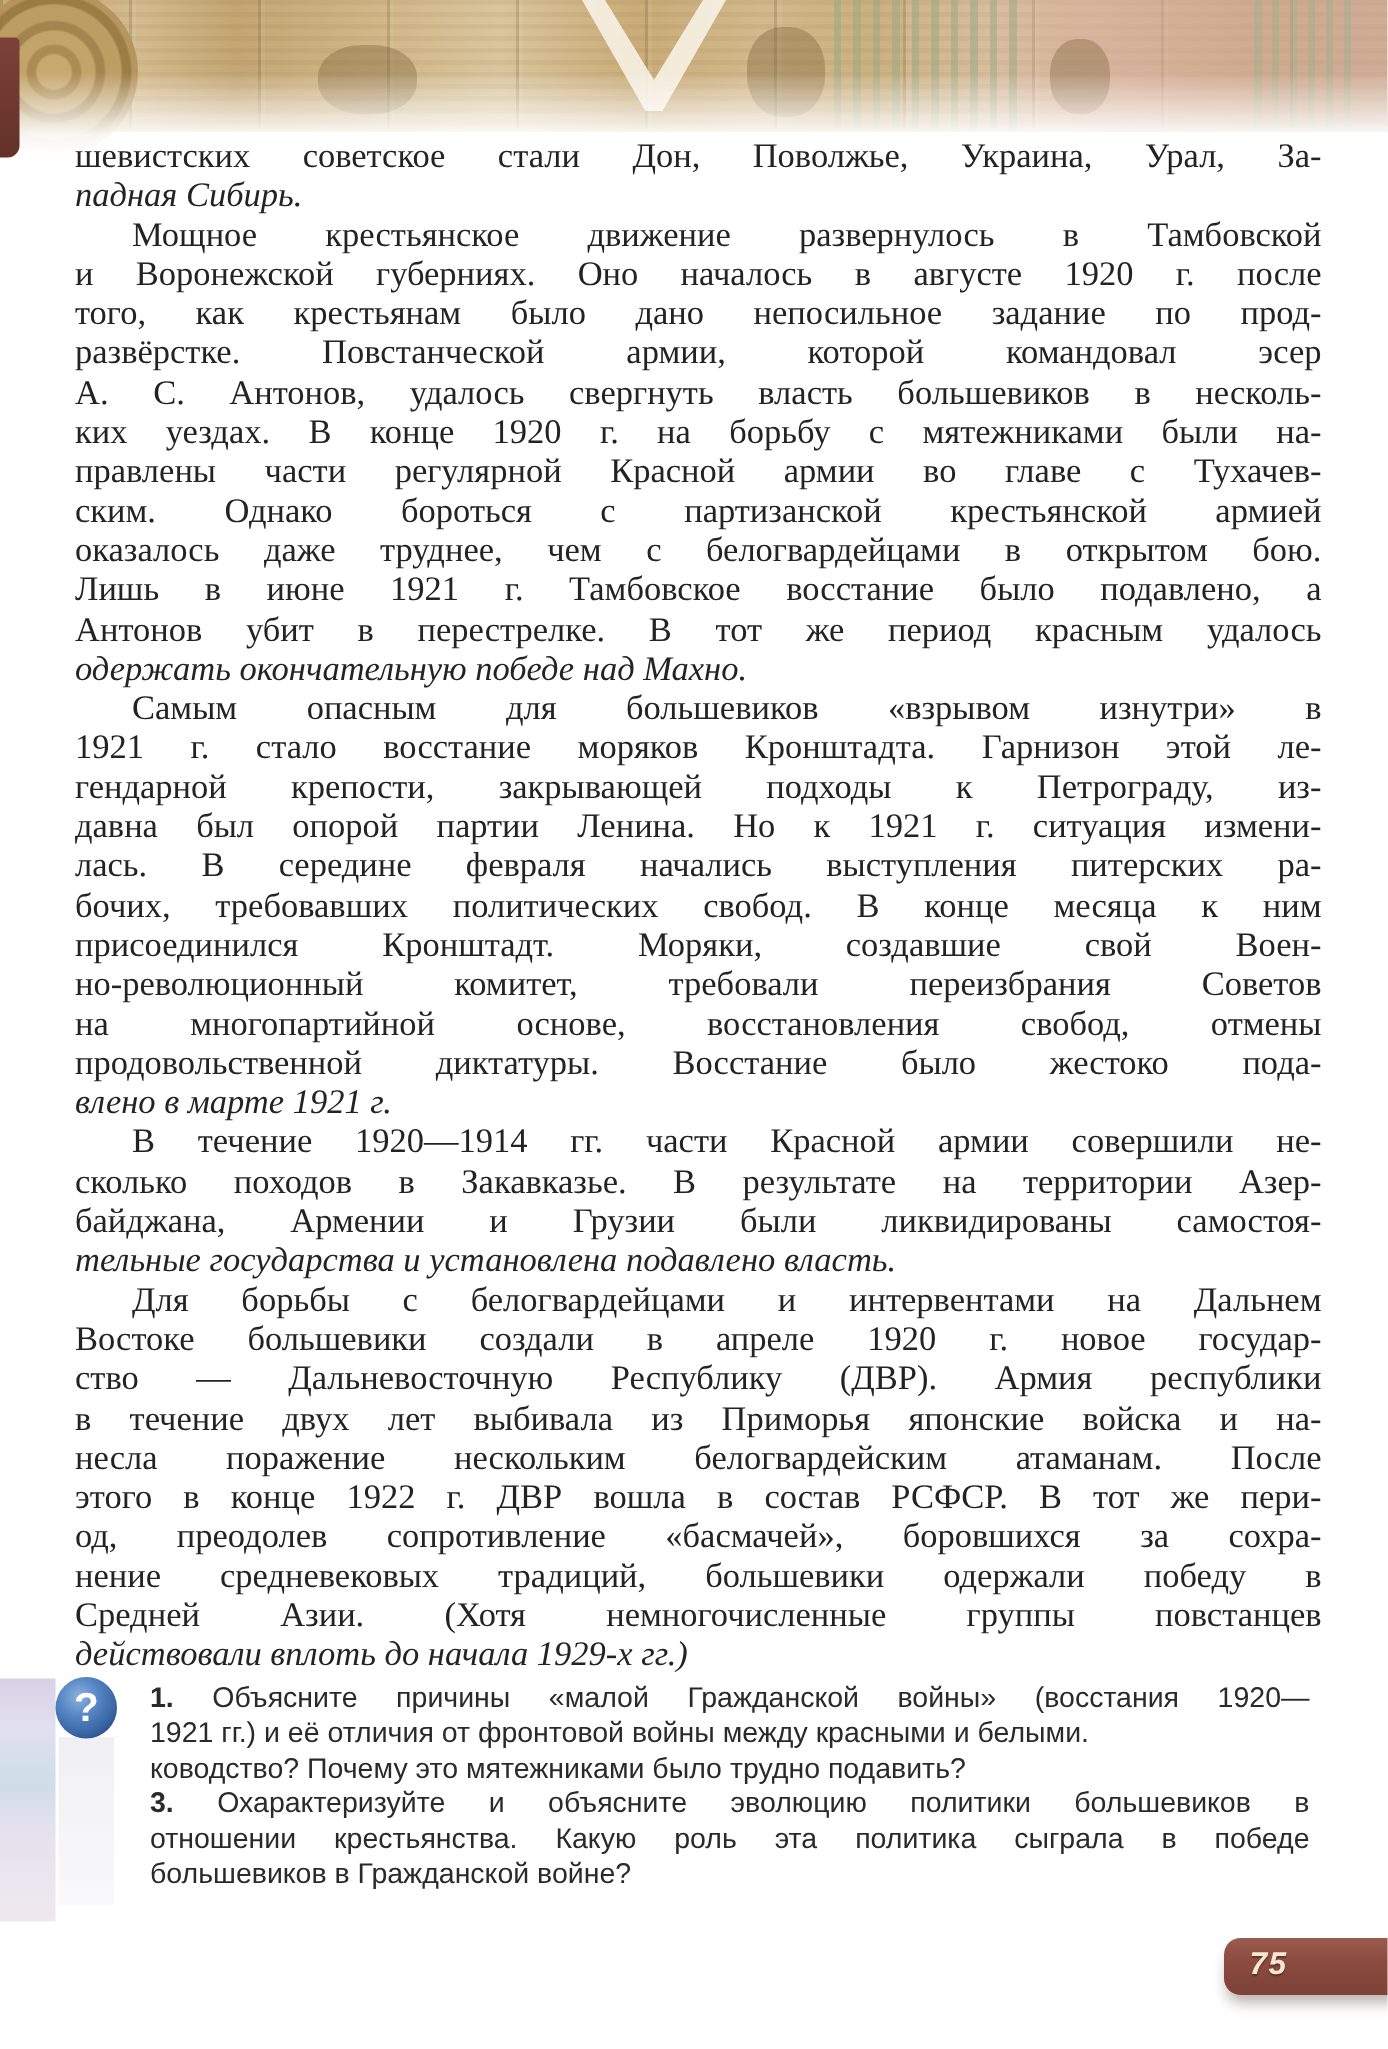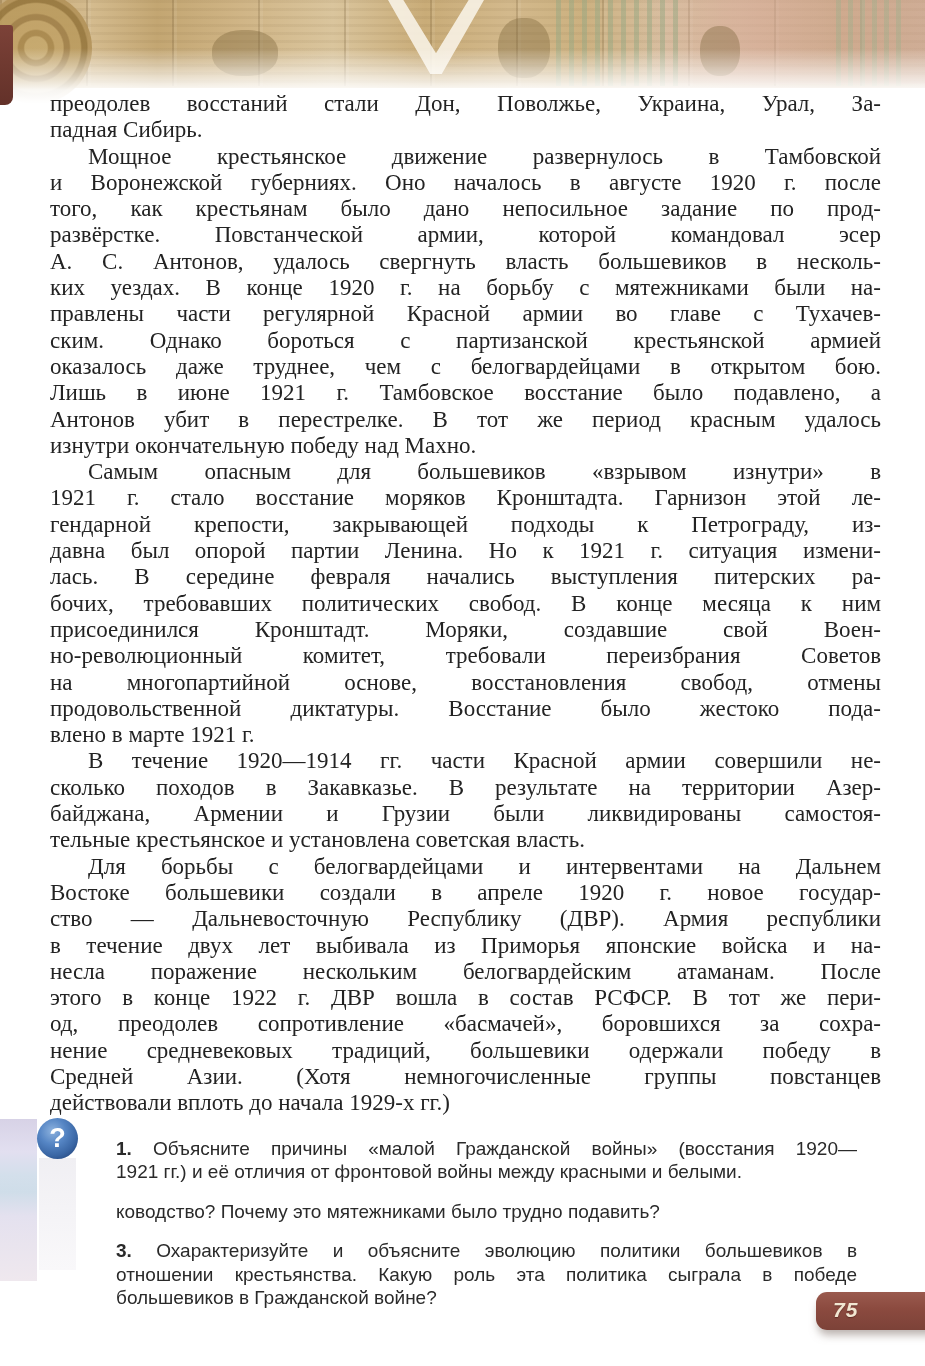"преодолев восстаний стали Дон, Поволжье," span.plines { text: преодолев восстаний -> шевистских советское }
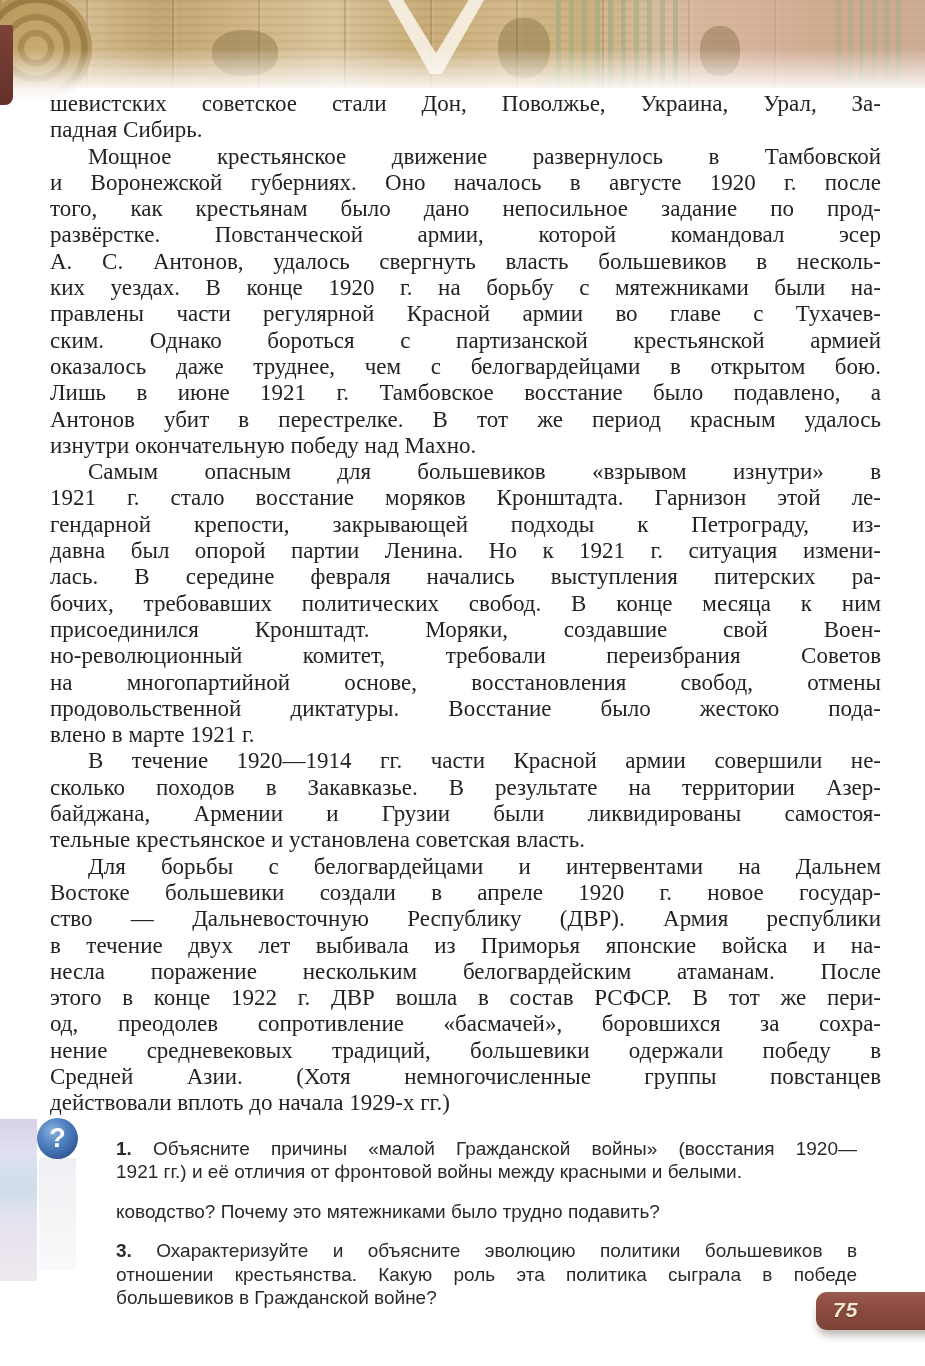"падная Сибирь." .plast { font-style: none -> italic }
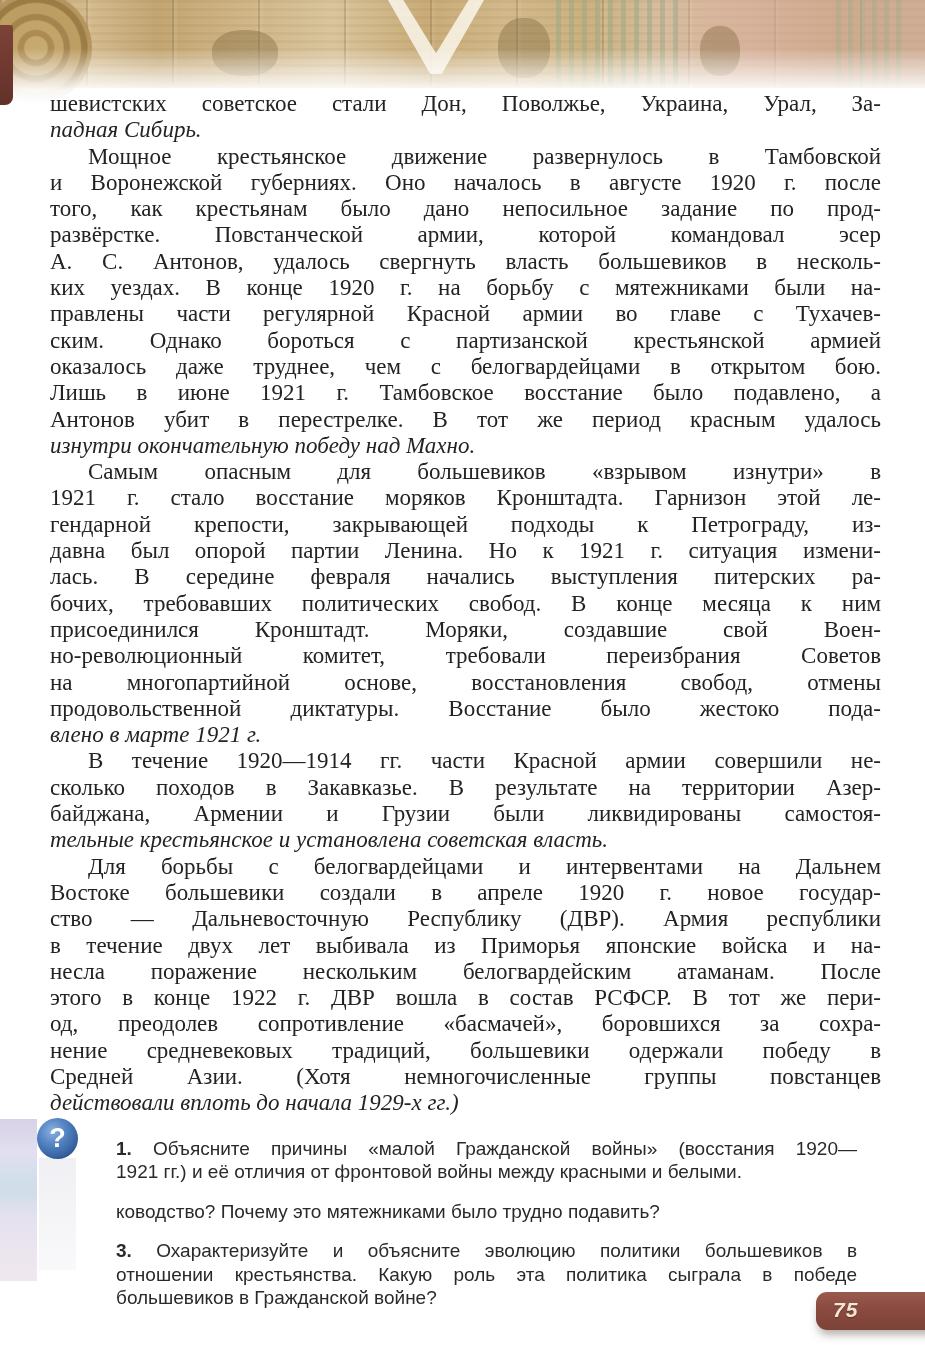"изнутри окончательную победу над Махно." span.plast { text: изнутри окончательную победу -> одержать окончательную победе }
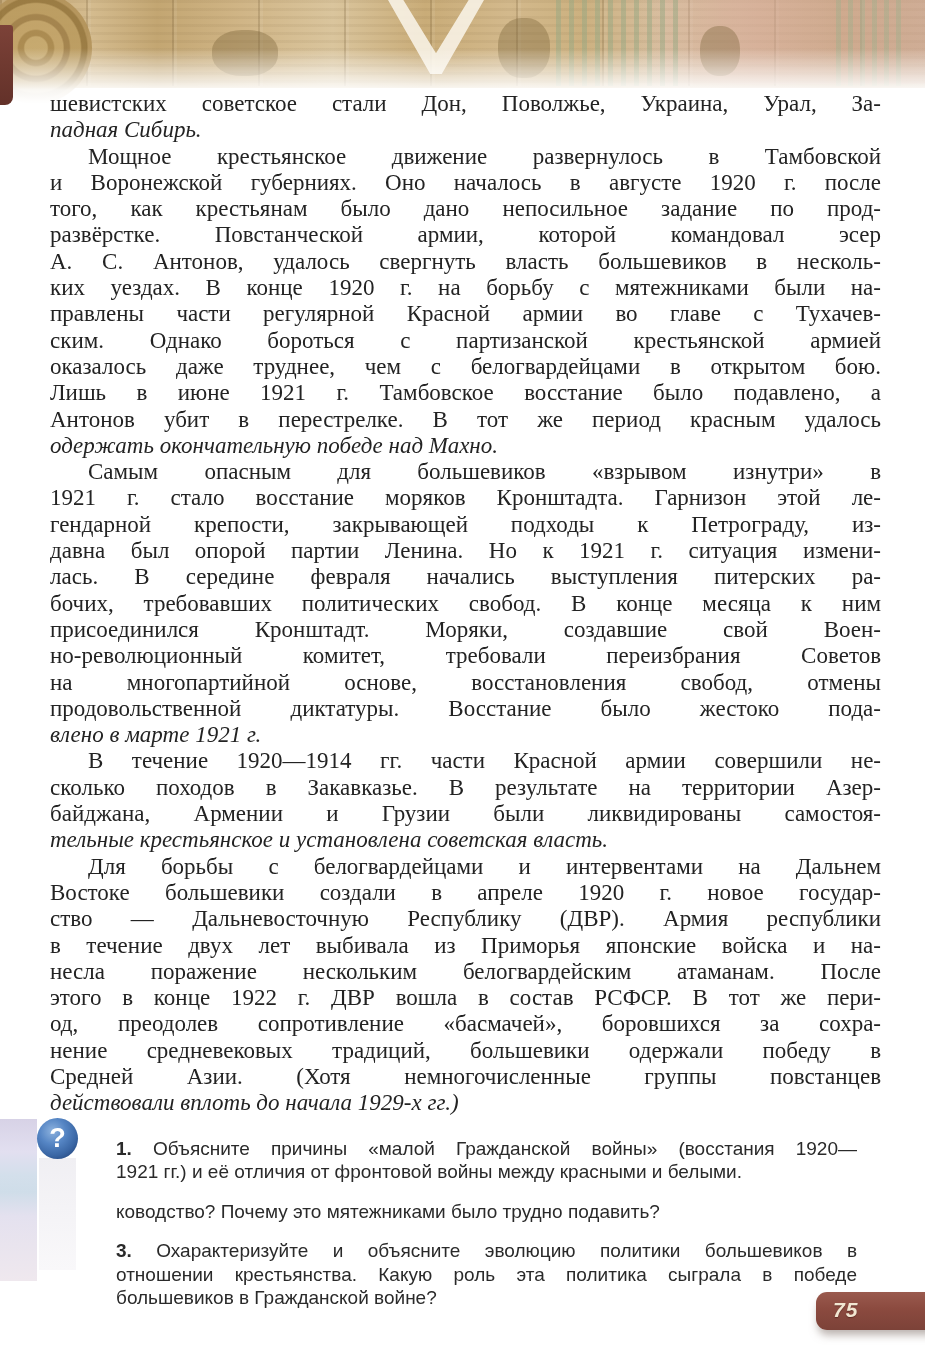"тельные крестьянское и установлена" span.plast { text: крестьянское и установлена советская -> государства и установлена подавлено }
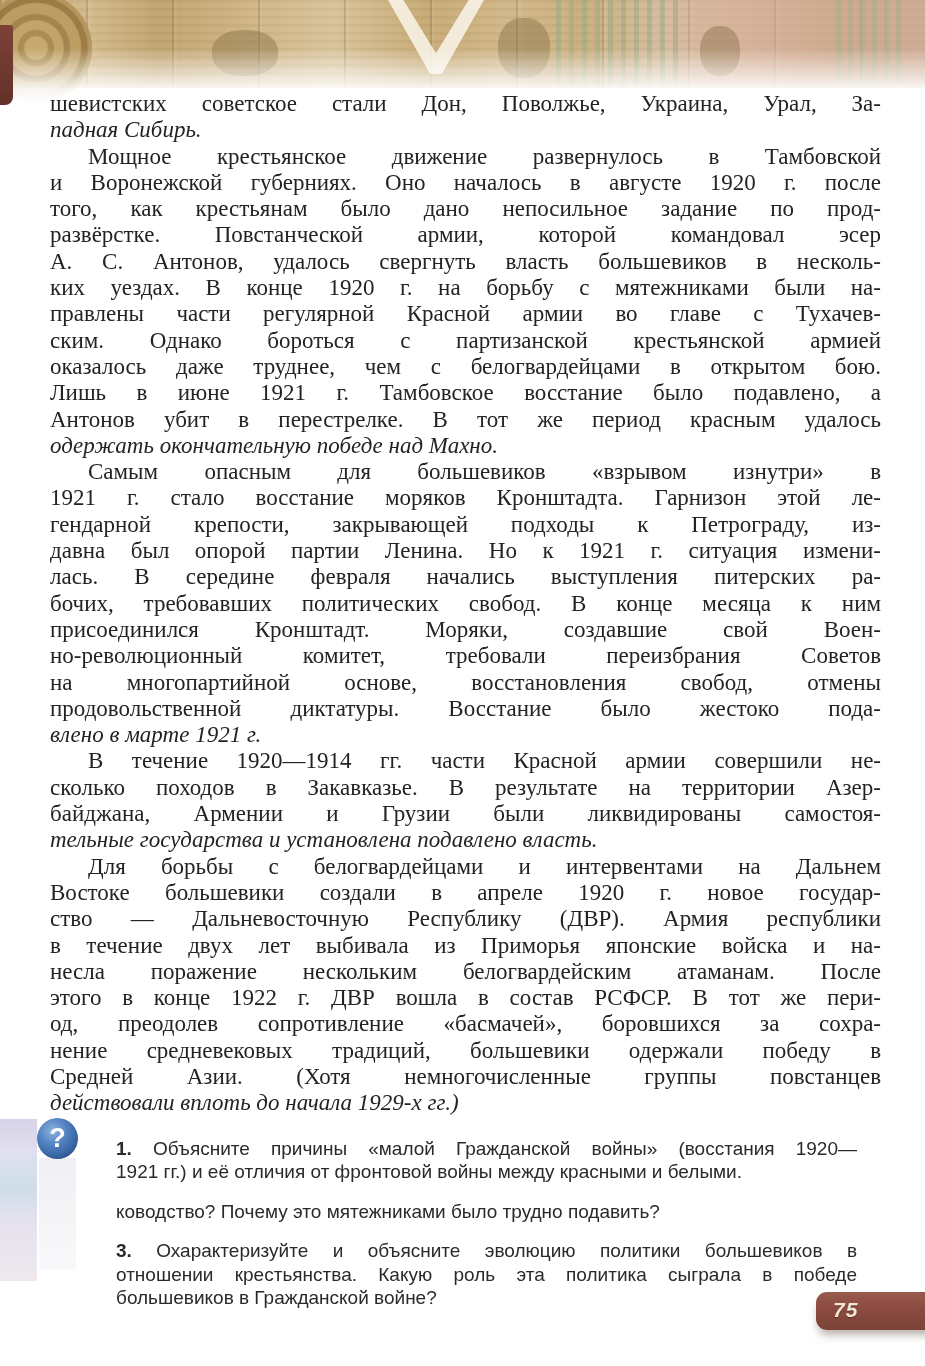"1. Объясните причины «малой Гражданской" .q { margin: 16px -> 0 }
